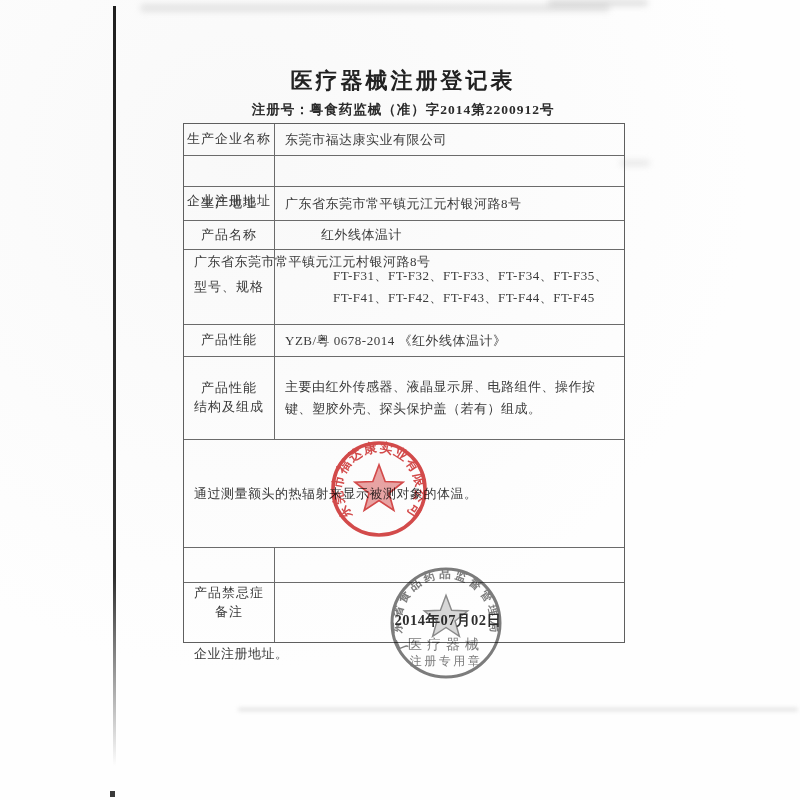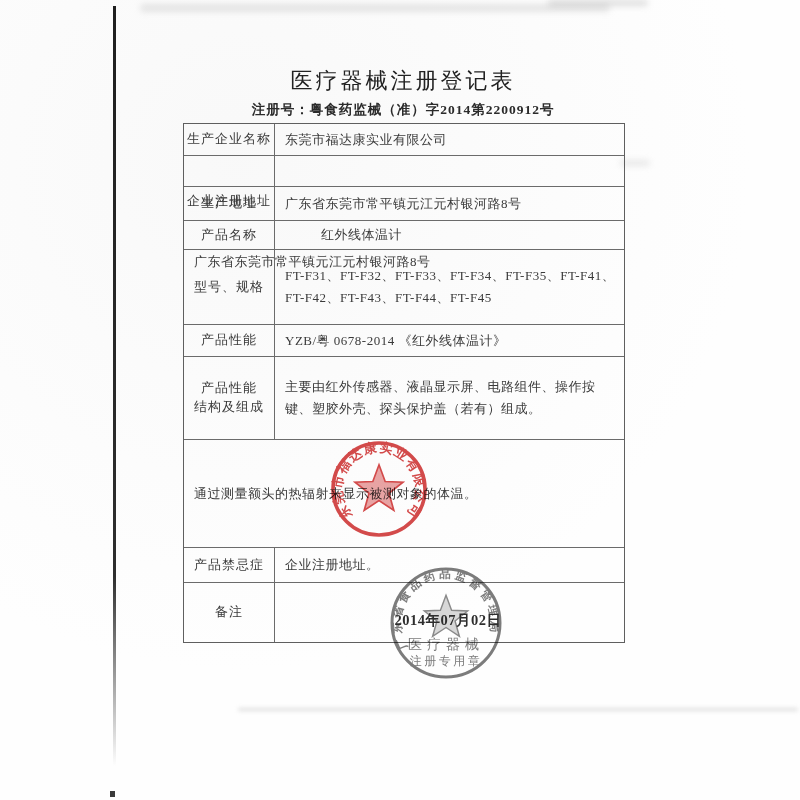"医疗器械注册登记表" .doc-title { font-weight: normal -> bold }
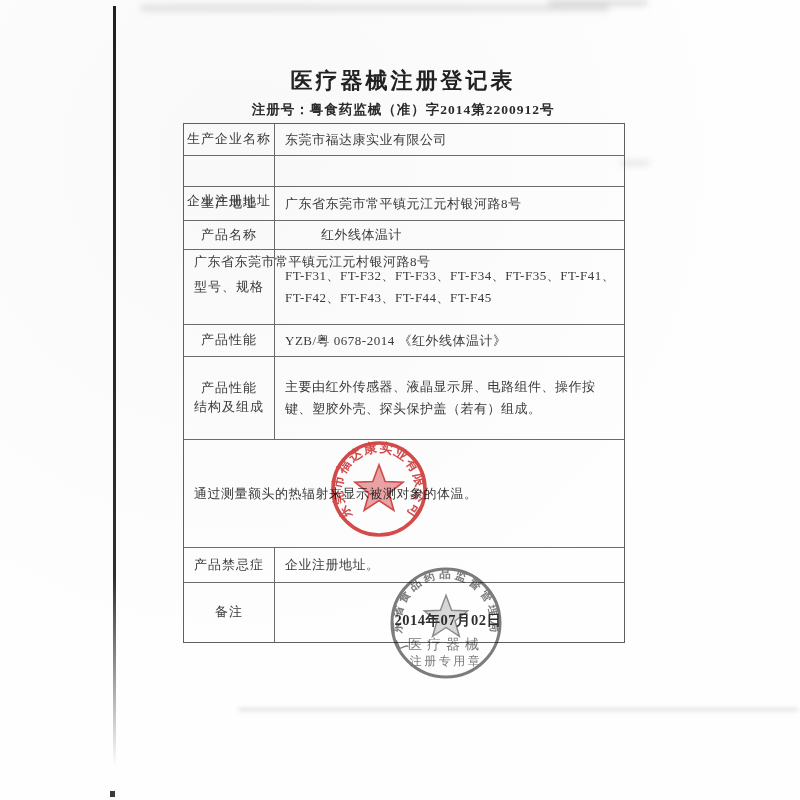"型号、规格" .t-row:nth-child(5) { gap: none -> 48px }
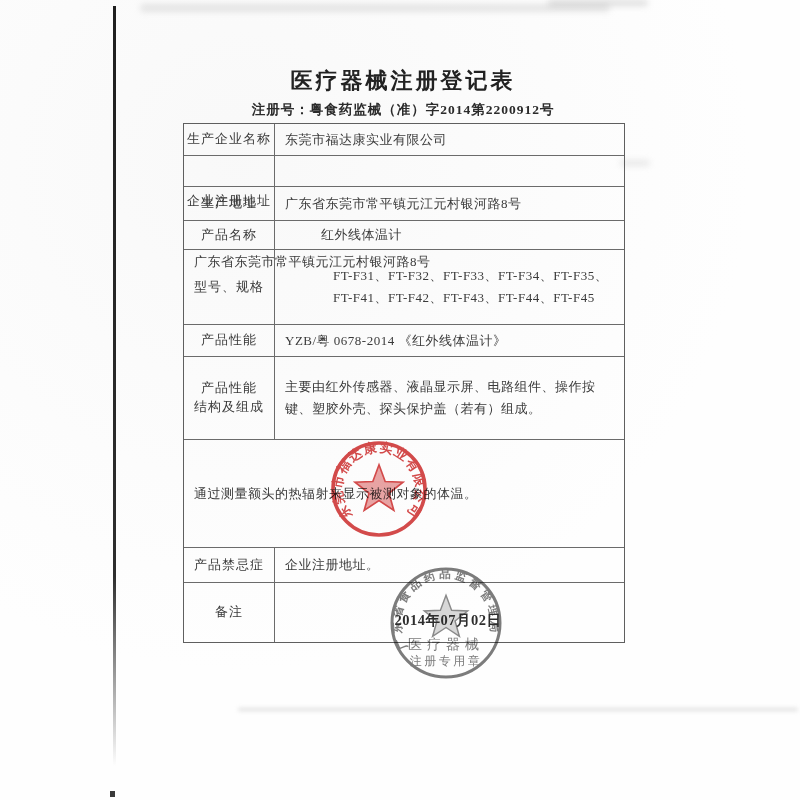"产品禁忌症" .t-row:nth-child(9) { flex-direction: none -> column }
